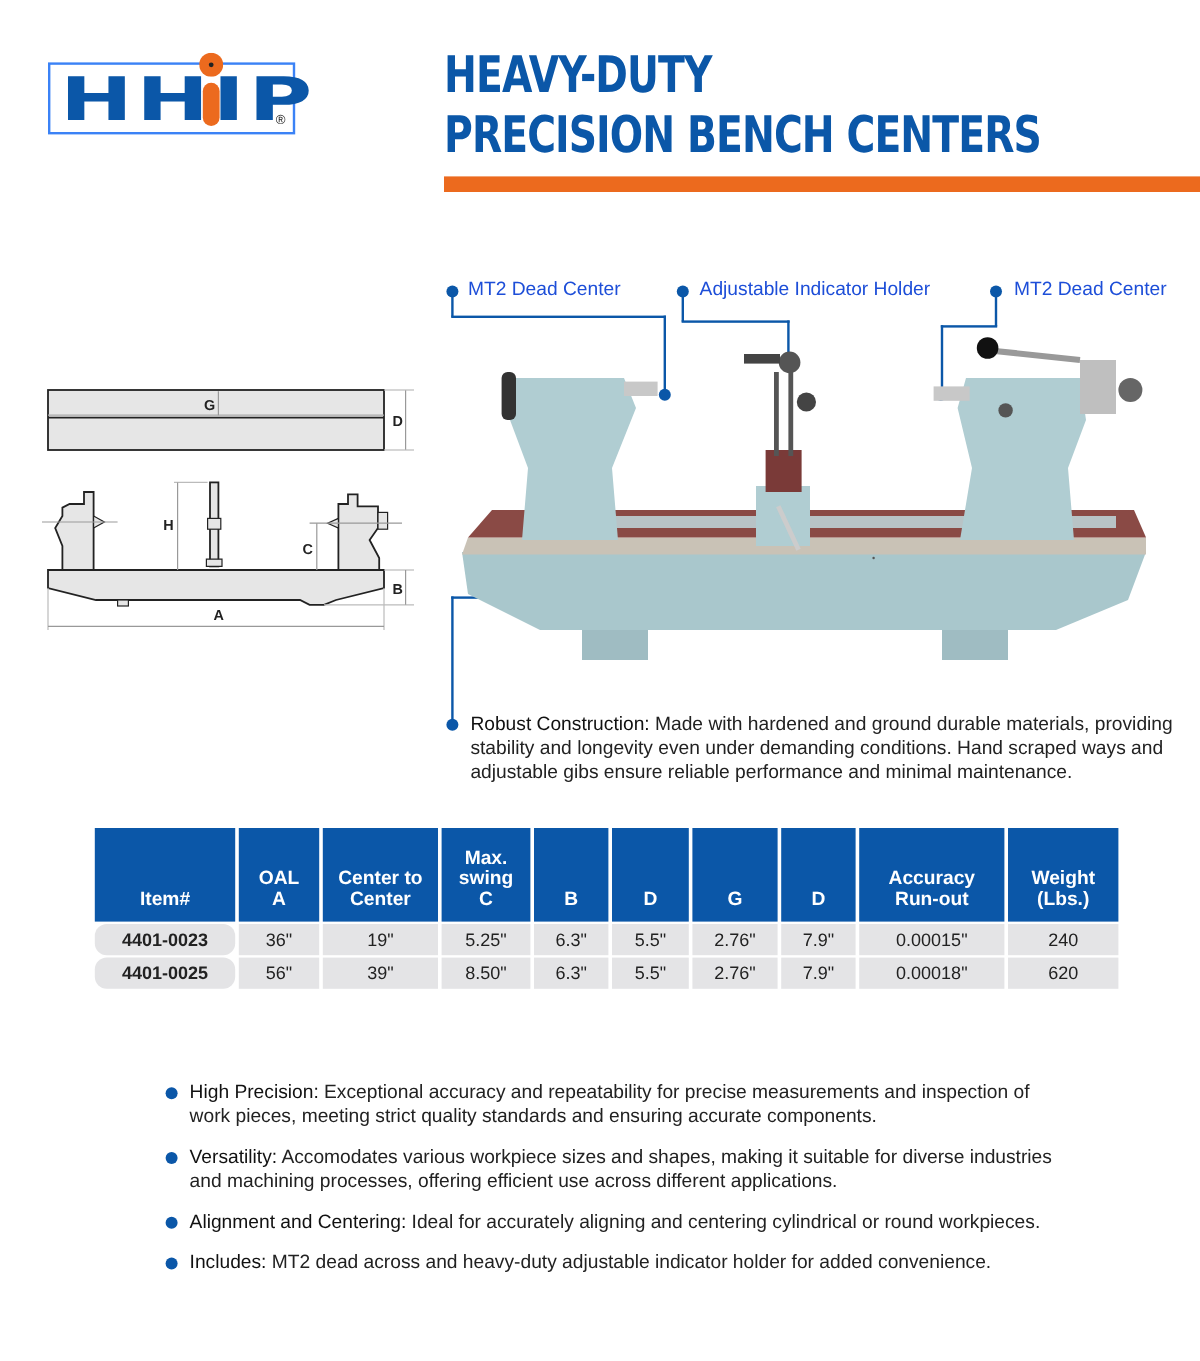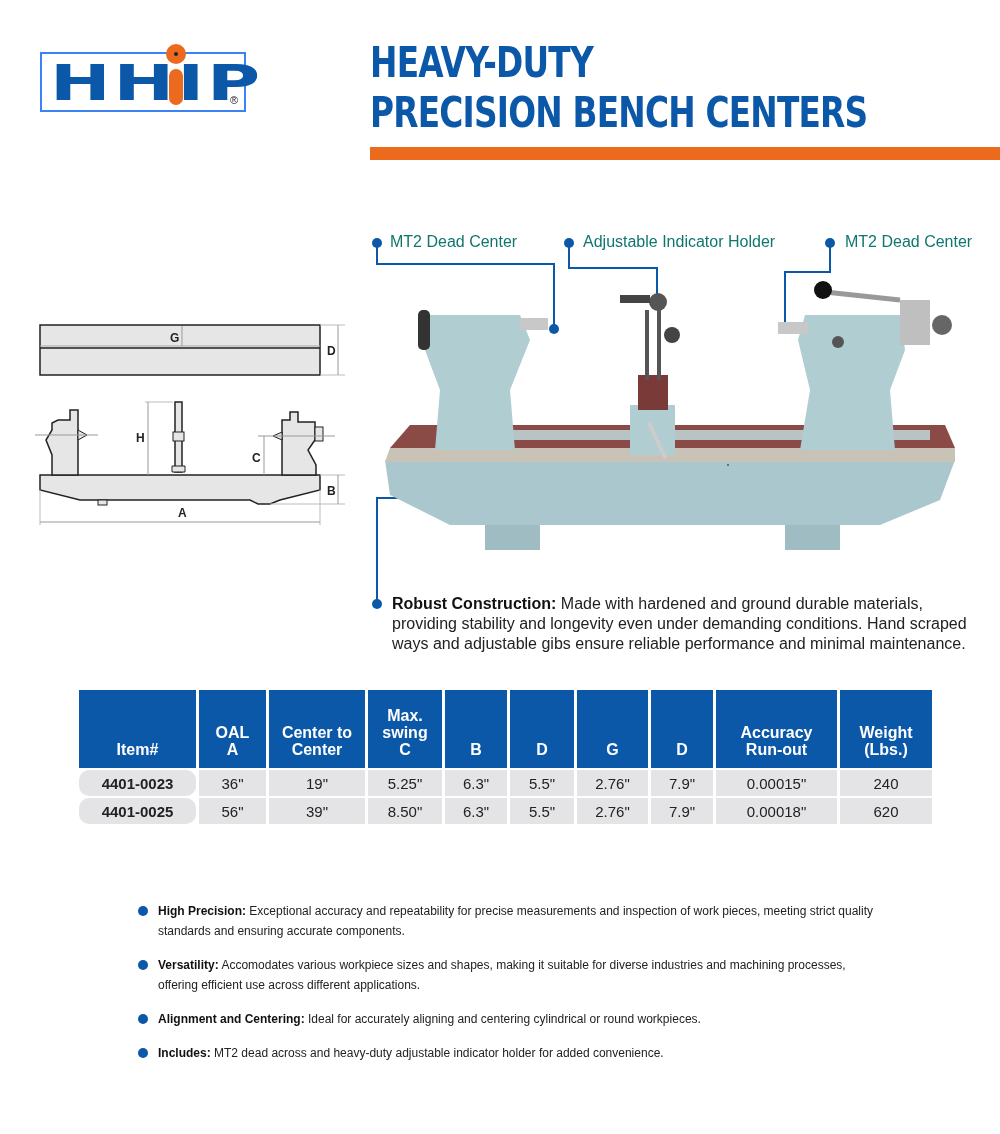"MT2 Dead Center" .callout { color: #0f766e -> #1d4ed8 }
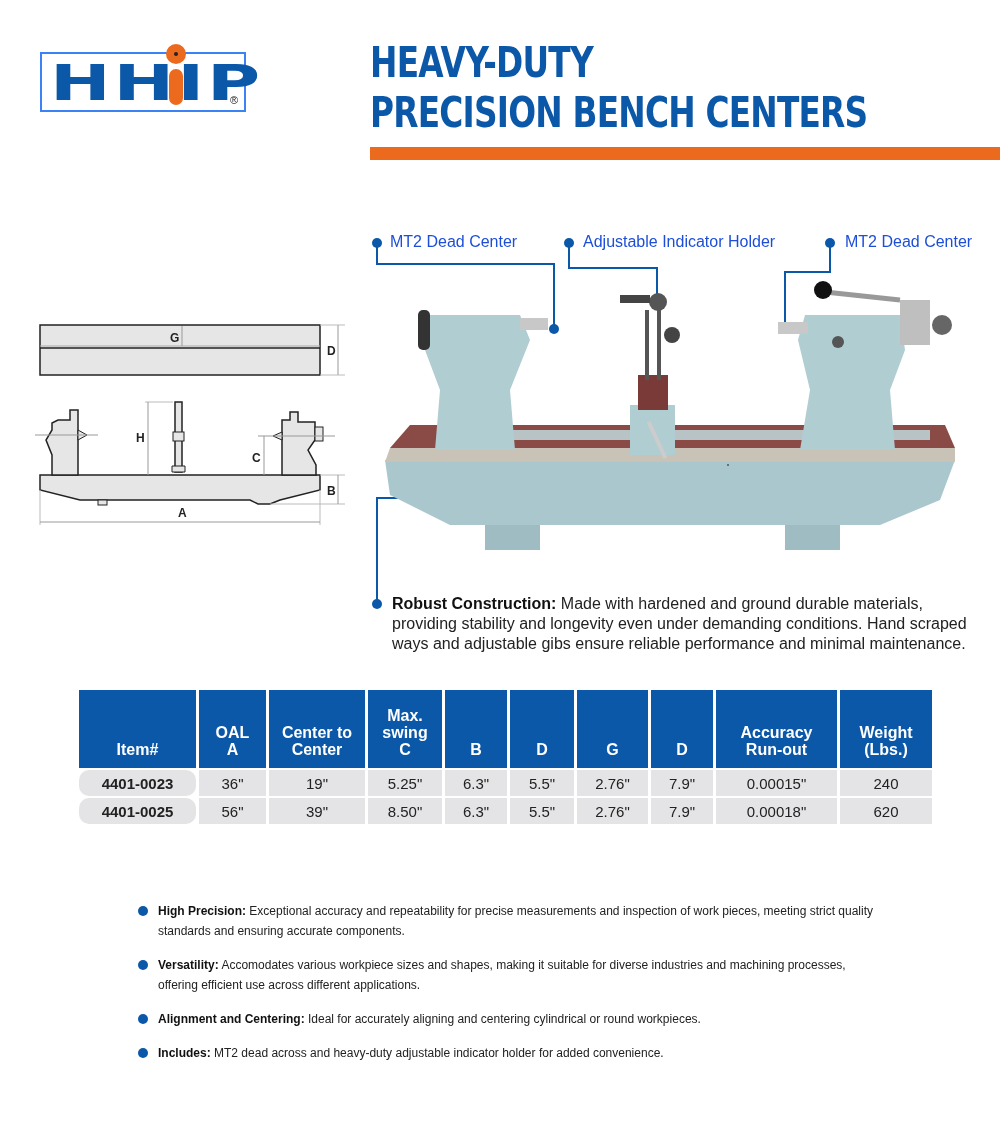"Robust Construction:" b.lead { font-weight: bold -> normal }
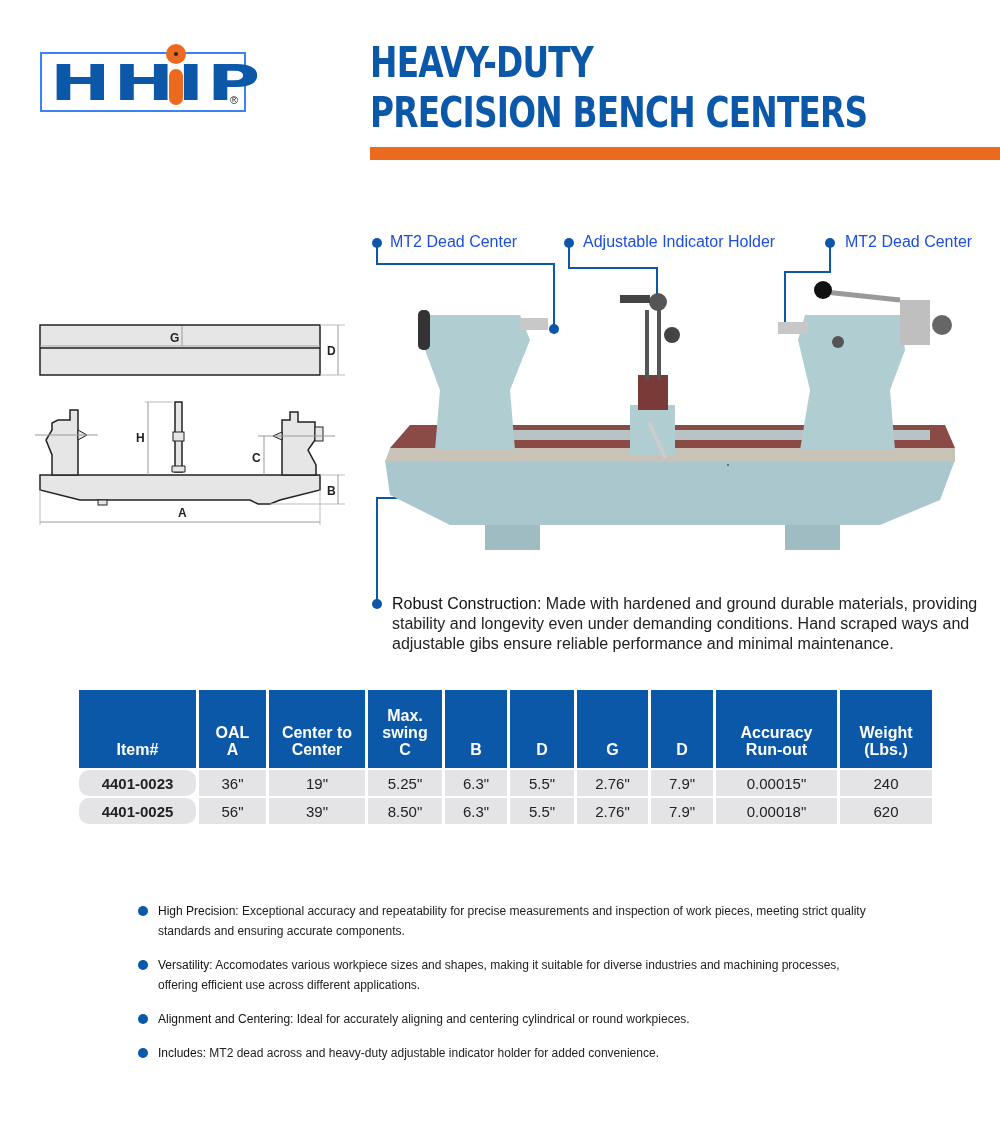"High Precision: Exceptional accuracy and" .bullet { font-size: 12px -> 16px }
